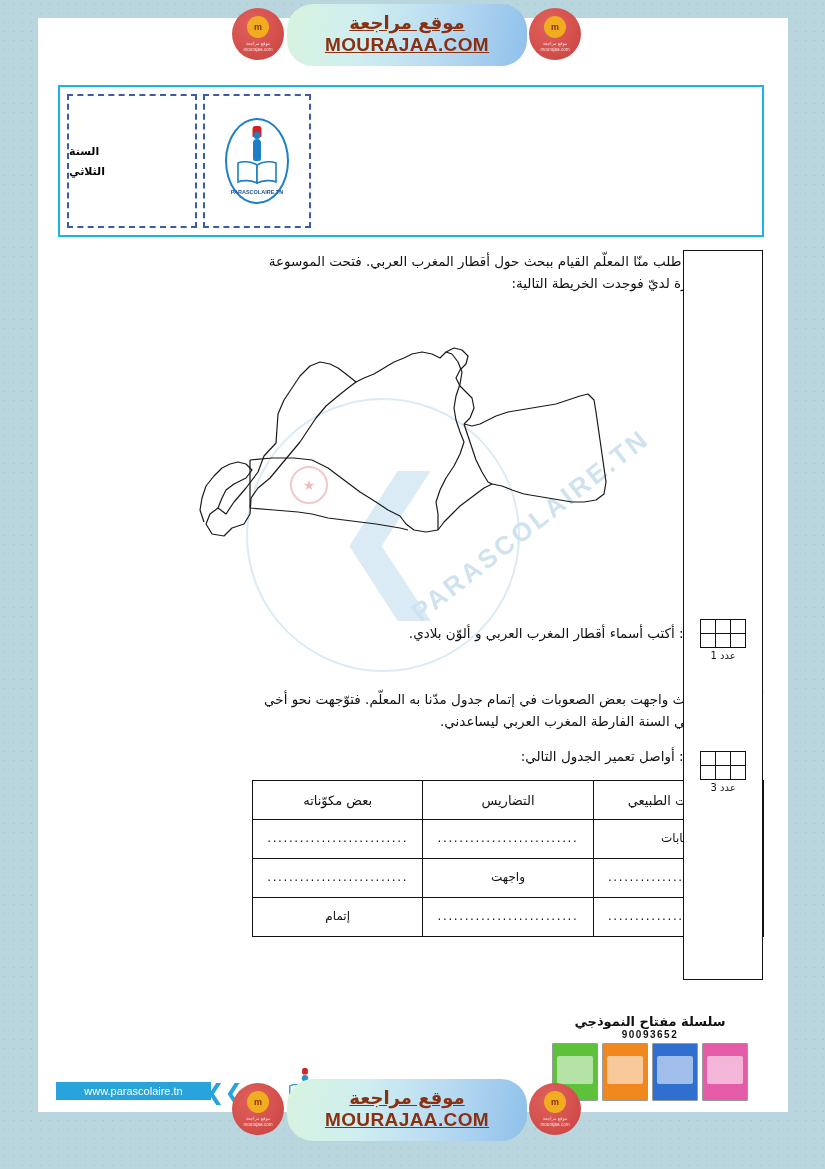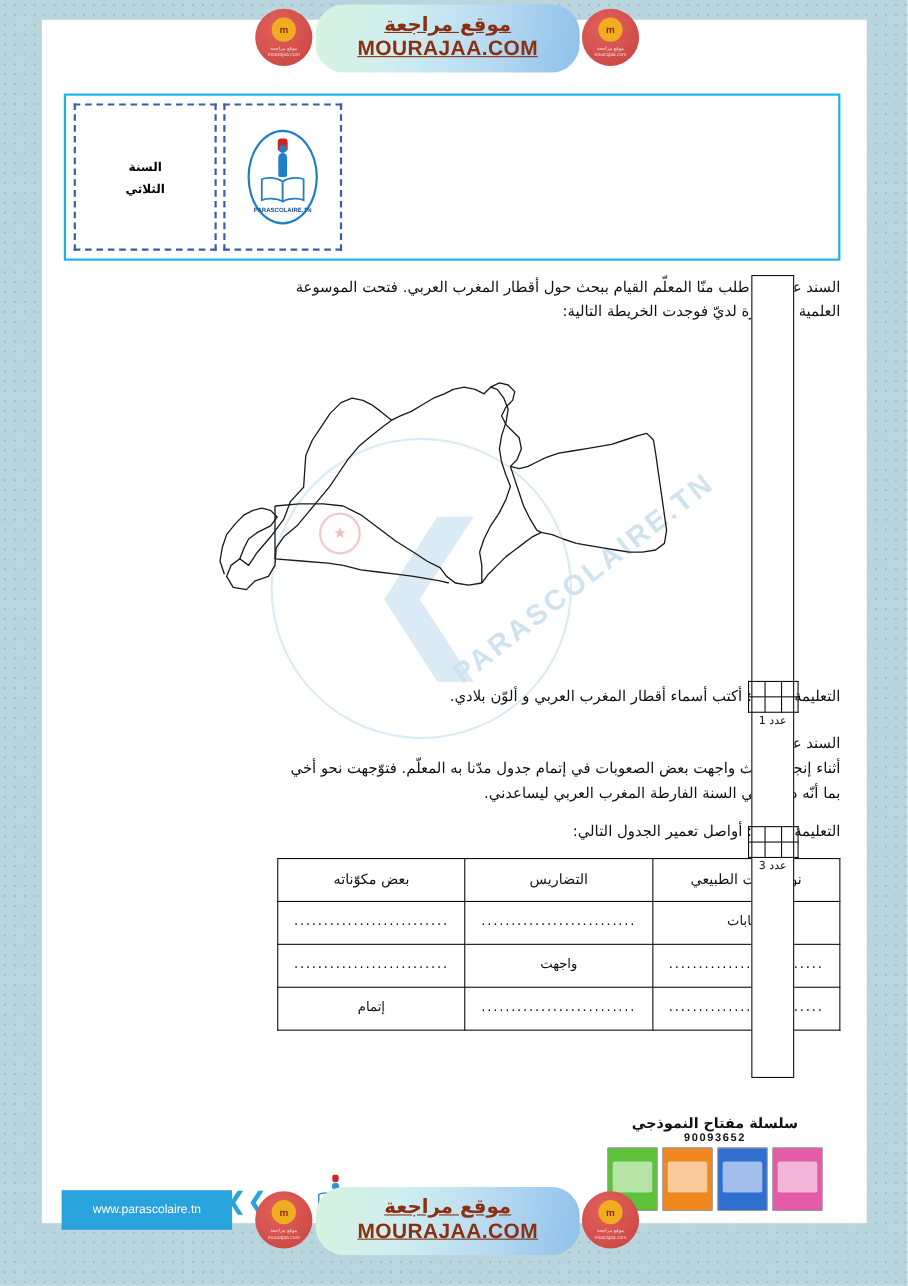"السنة" .hdr-year-box { align-items: none -> flex-end }
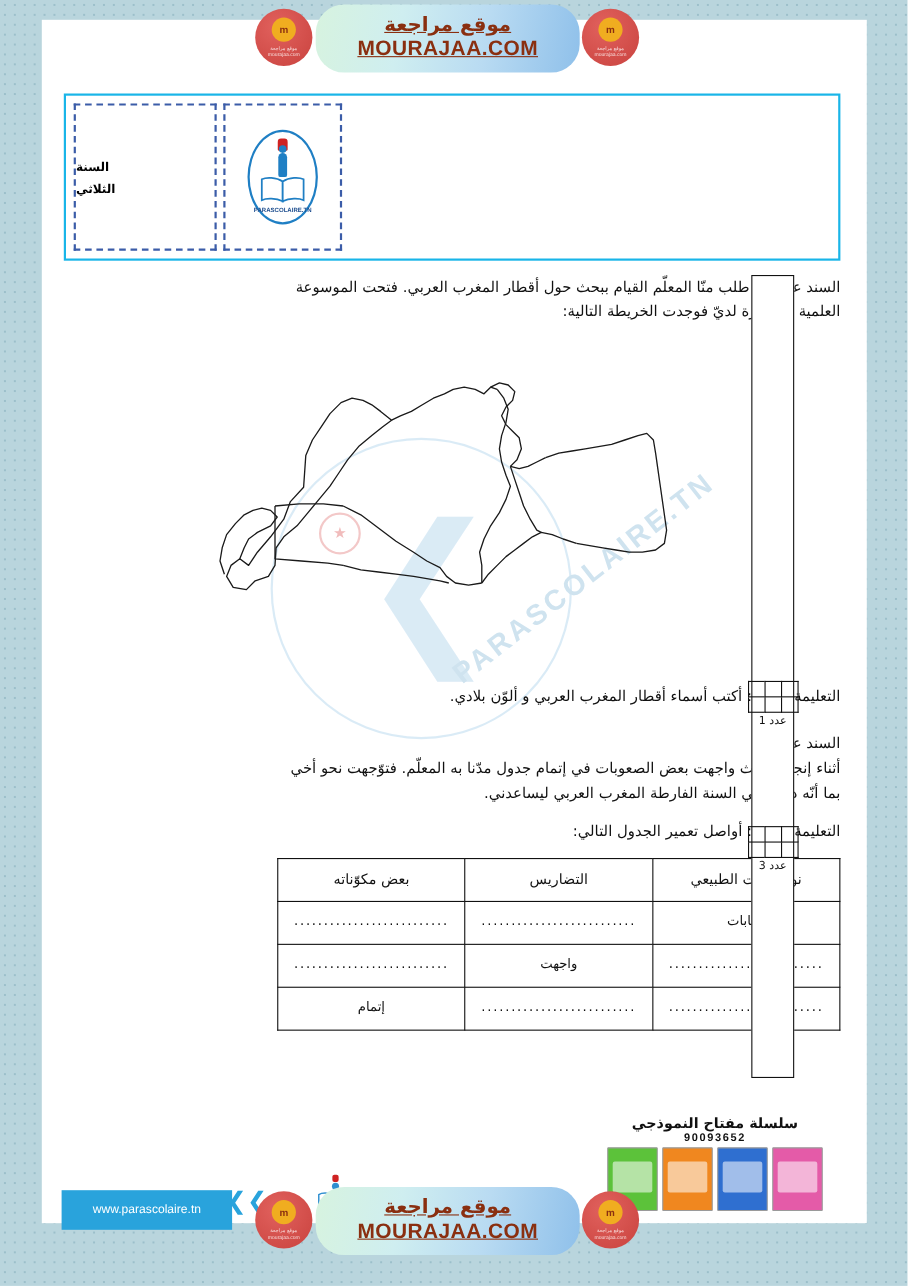"عدد 1" .mark-col { width: 39px -> 80px }
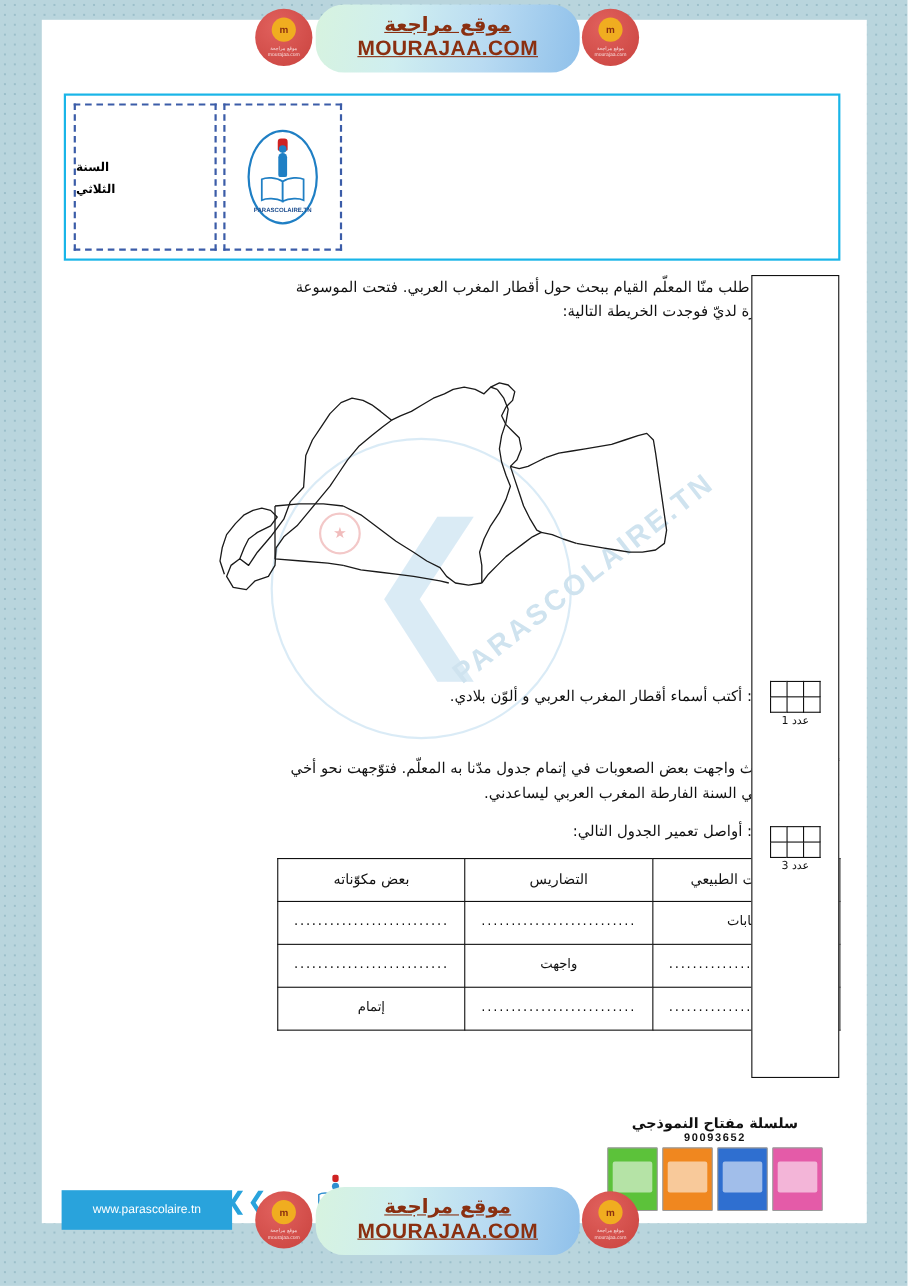"www.parascolaire.tn" .para-banner { height: 36px -> 18px }
